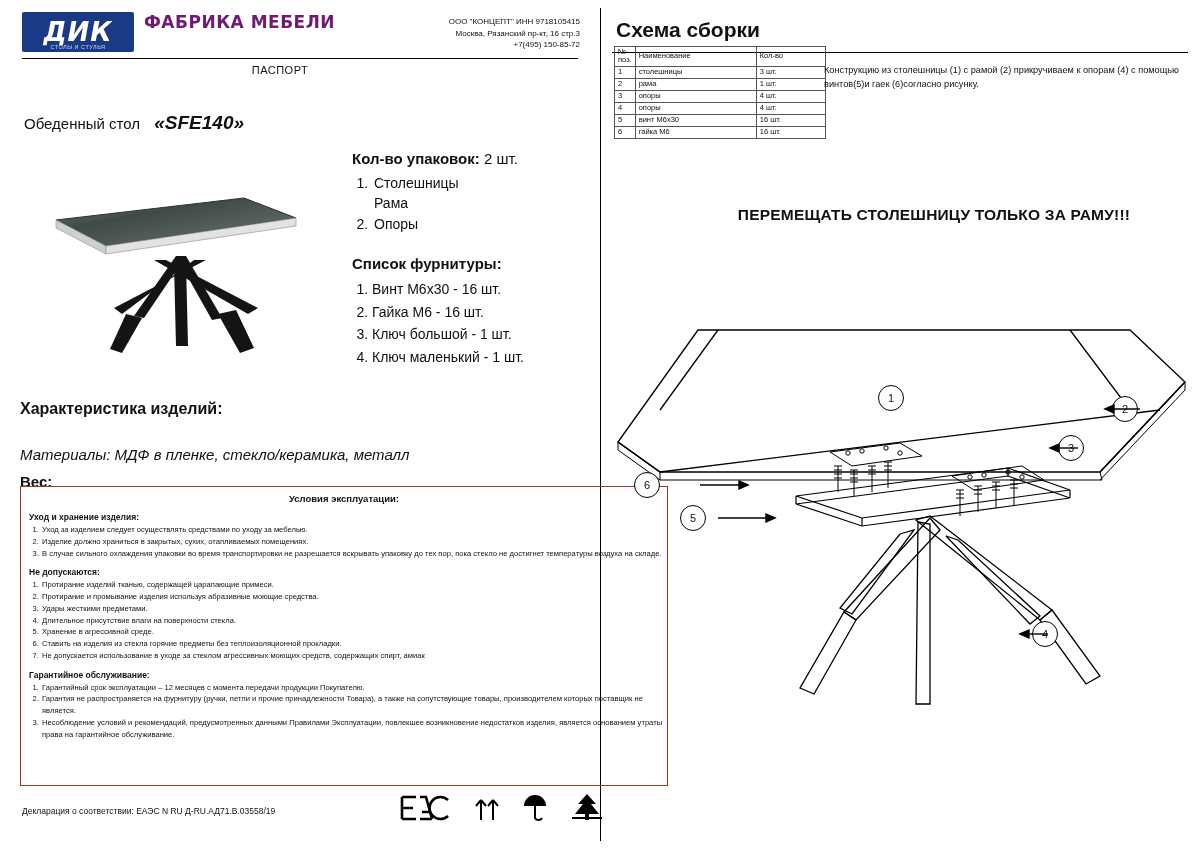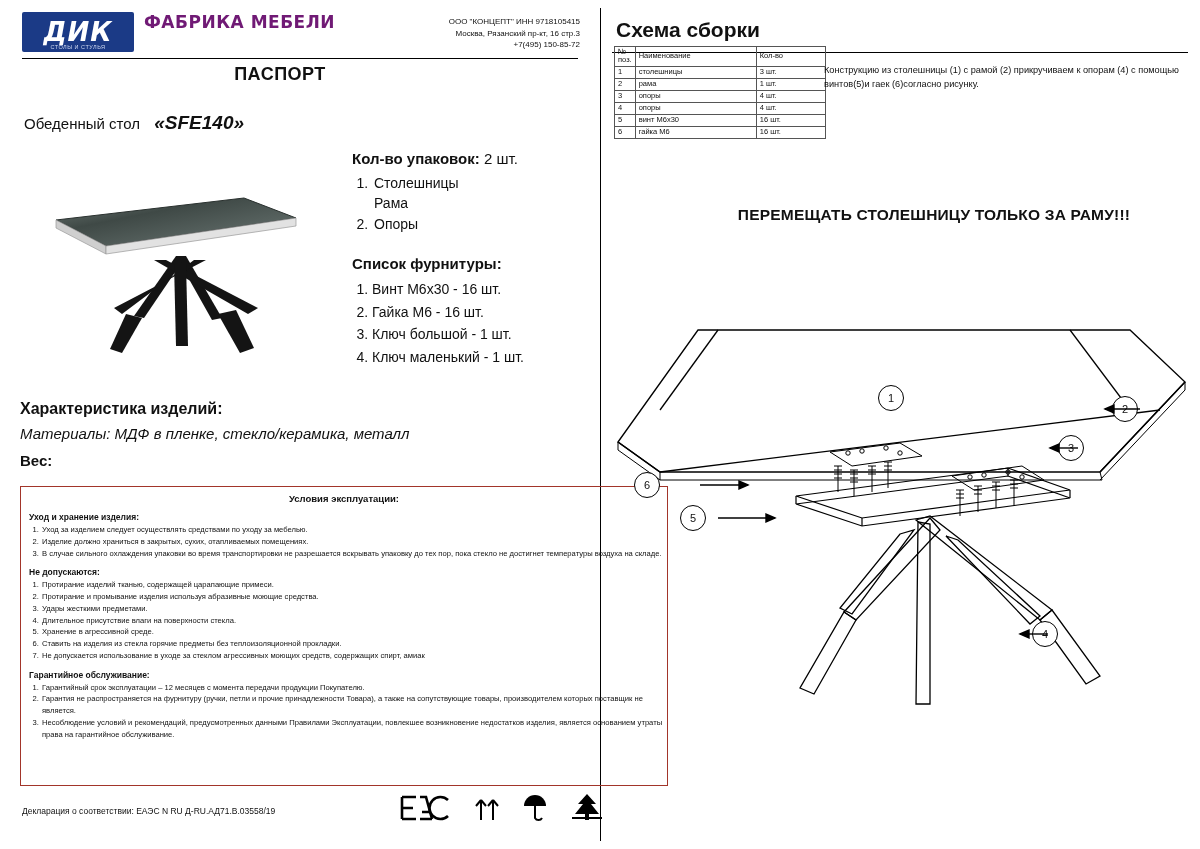"ПАСПОРТ" .passport-title { font-size: 18px -> 11px; font-weight: bold -> normal }
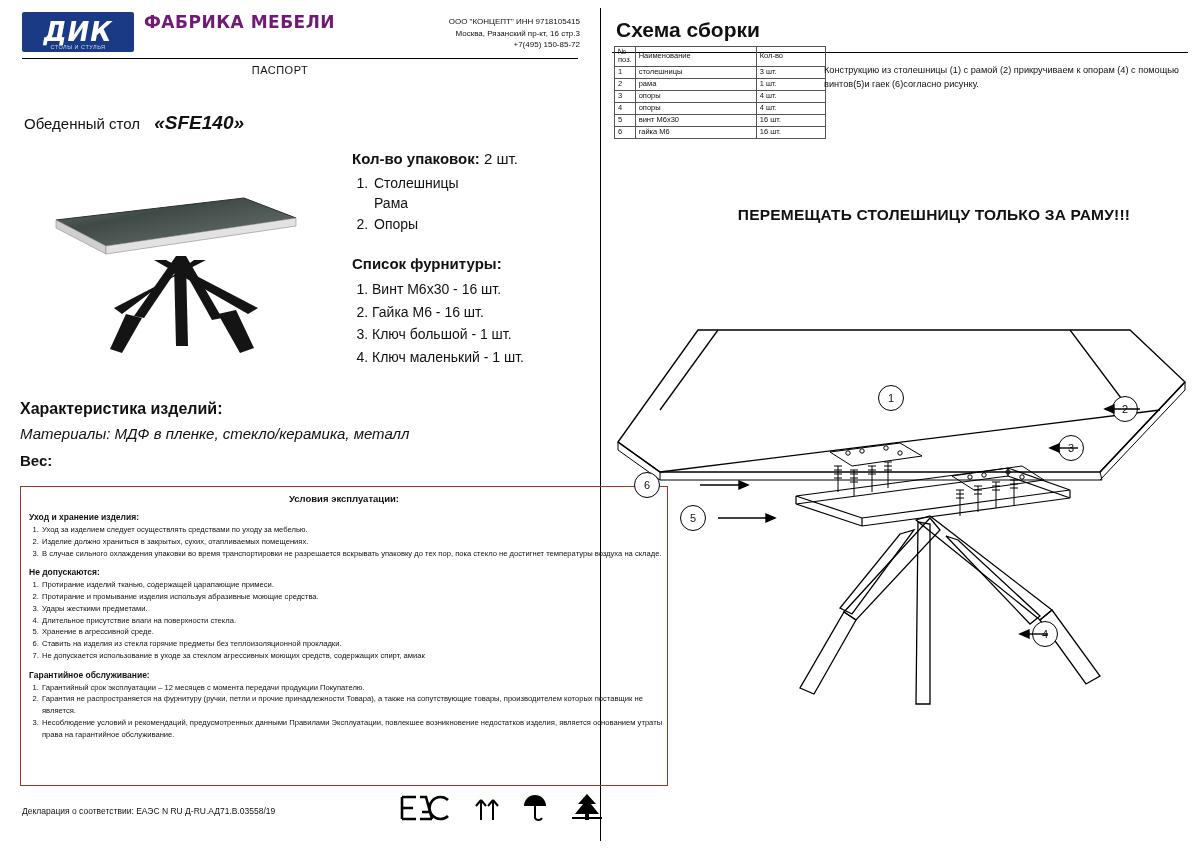"Материалы: МДФ в пленке," .charac .t2 { margin-top: 7px -> 28px }
